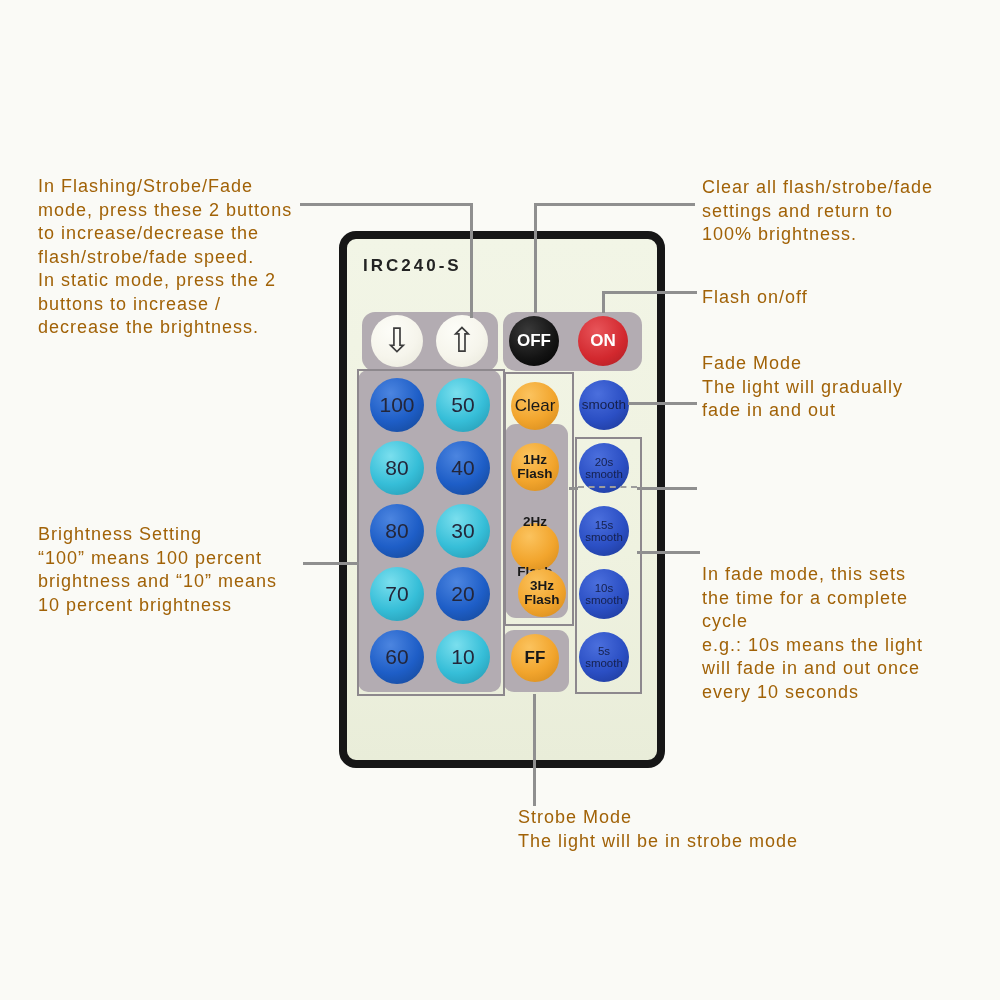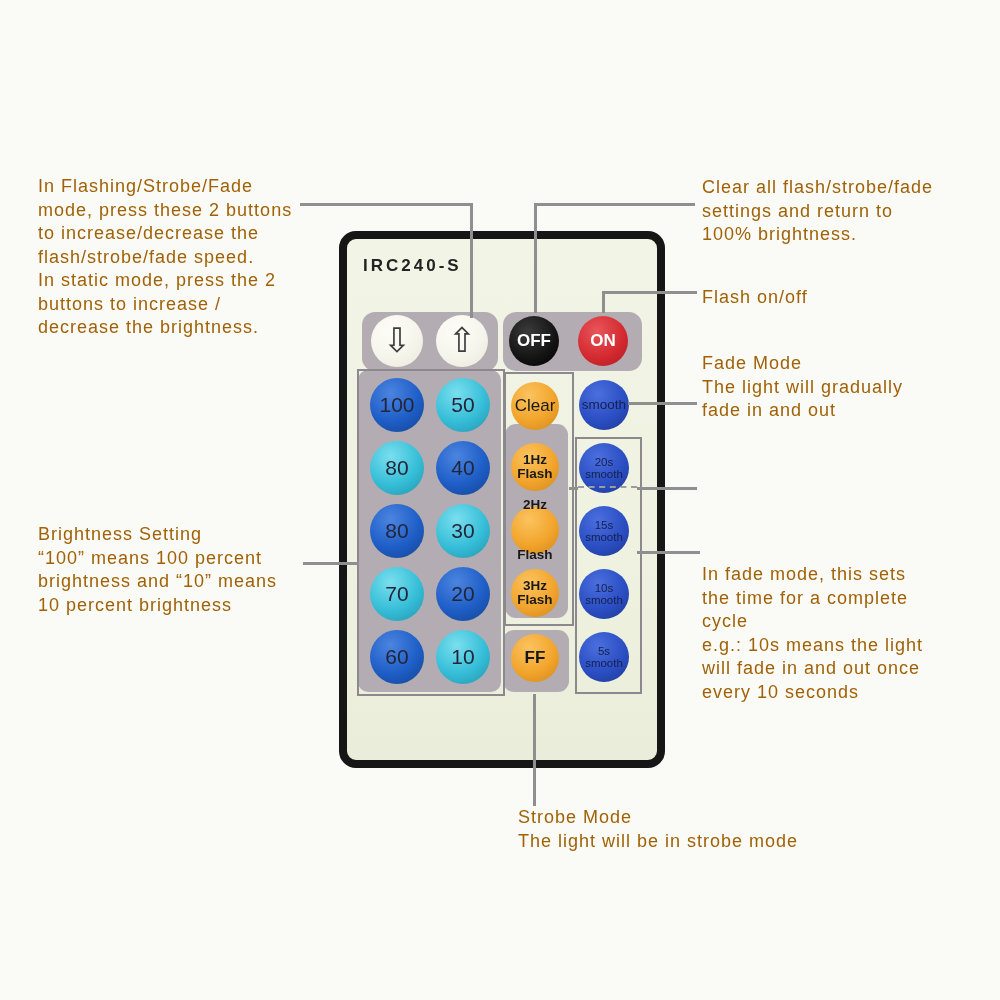"2Hz" .m-f2 { top: 267px -> 284px }
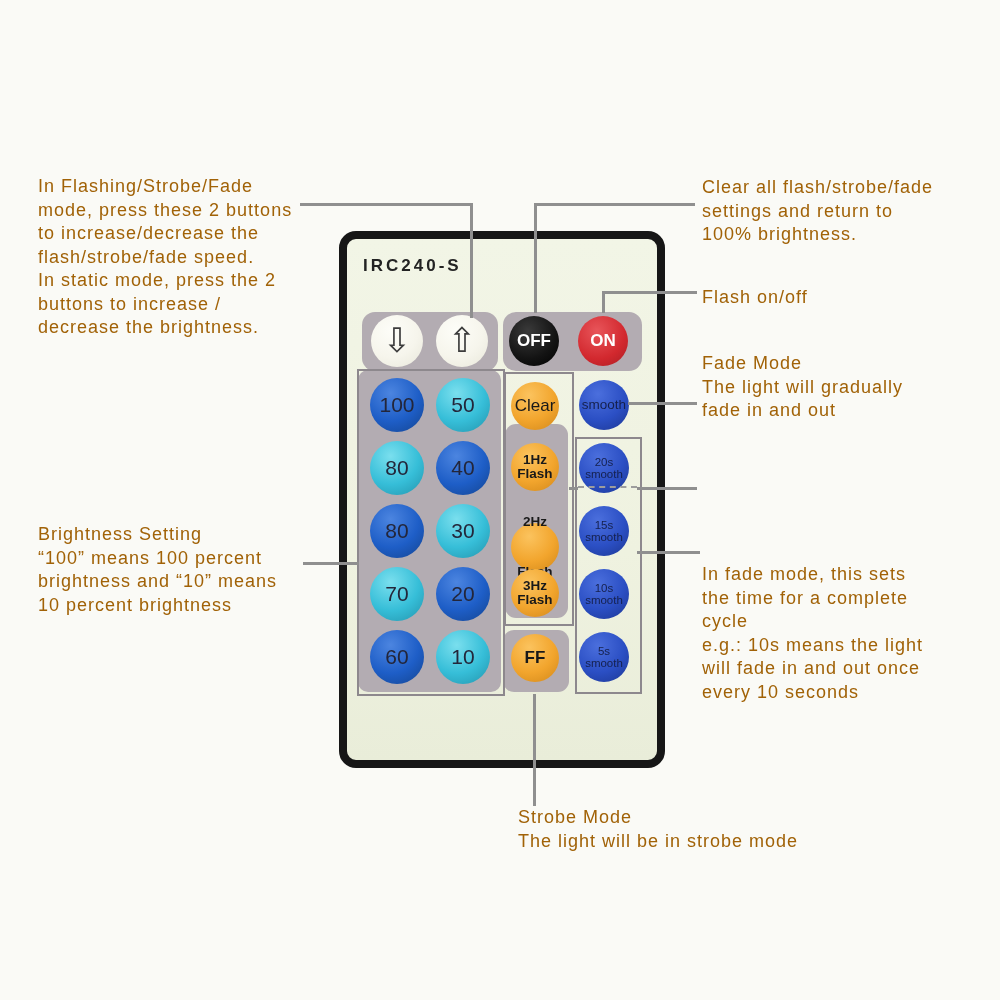"3Hz" .m-f3 { margin-left: none -> 7px }
